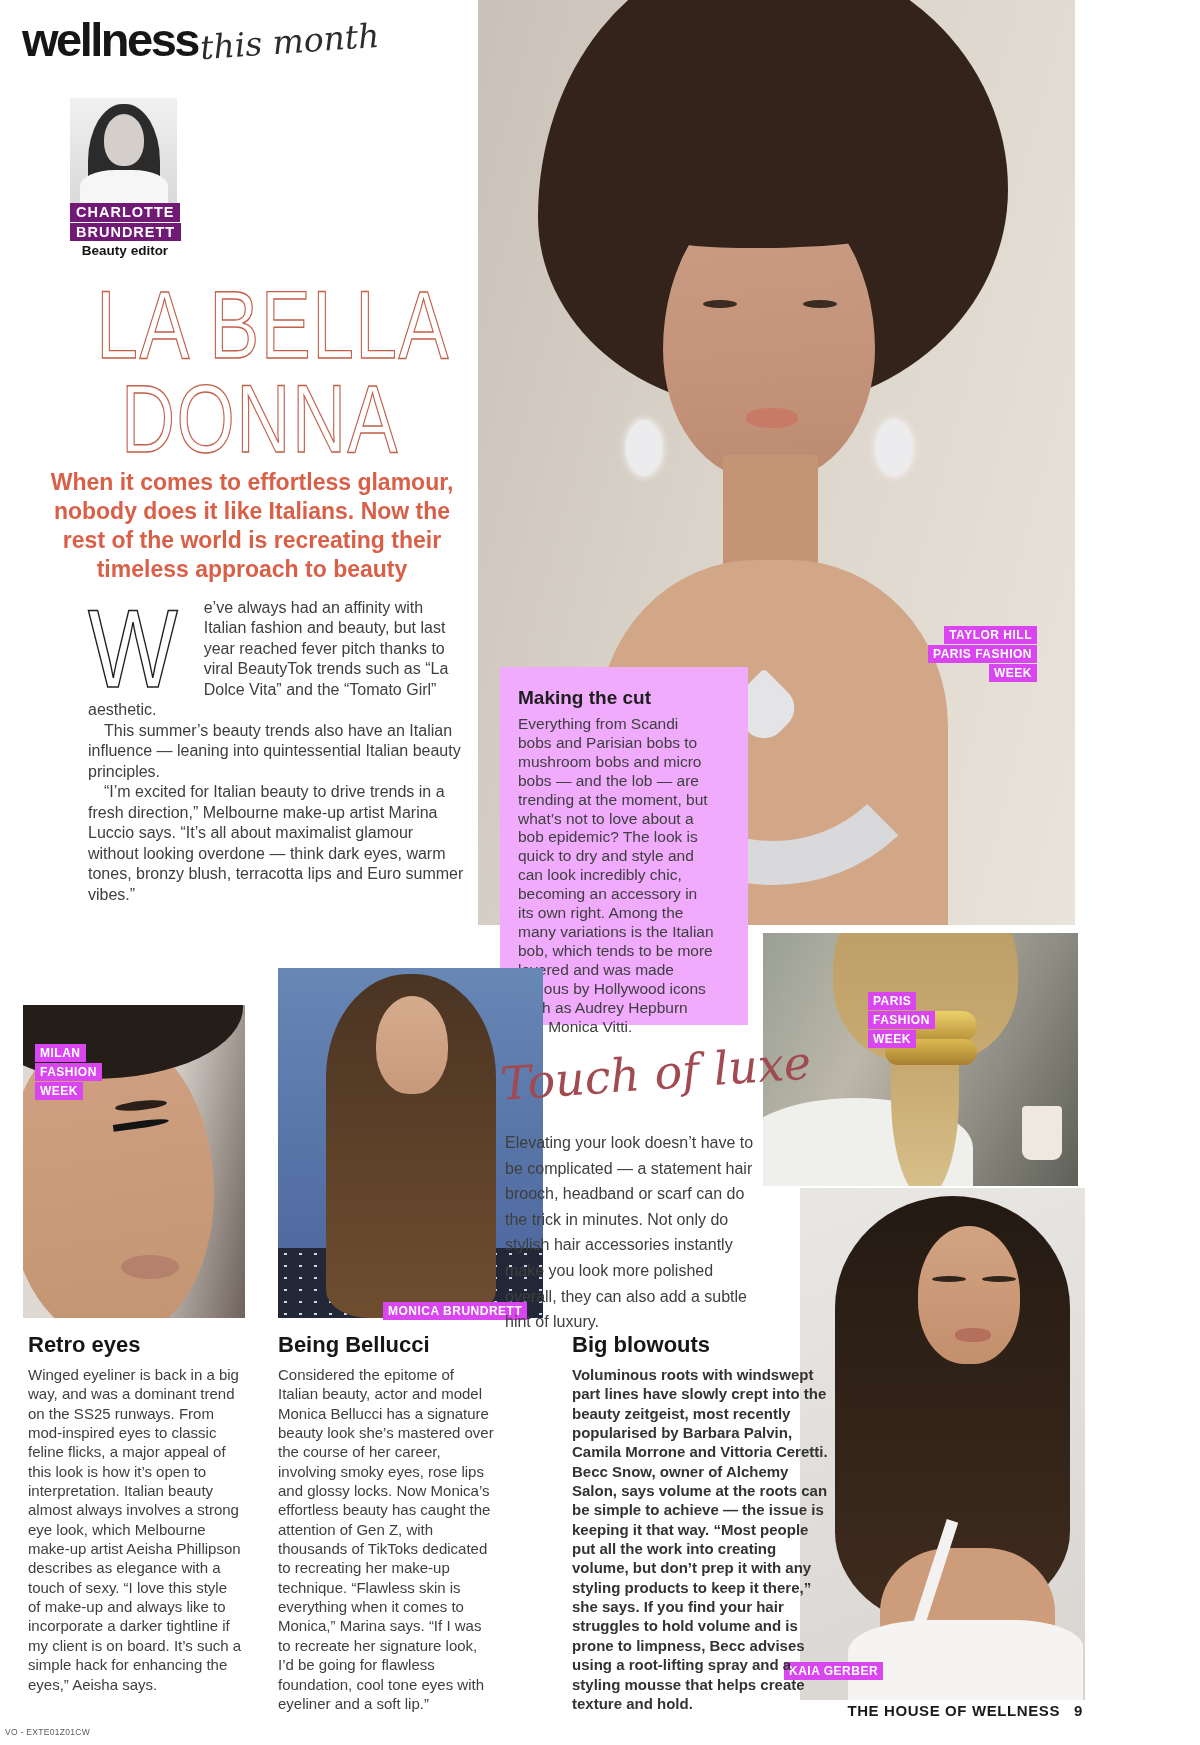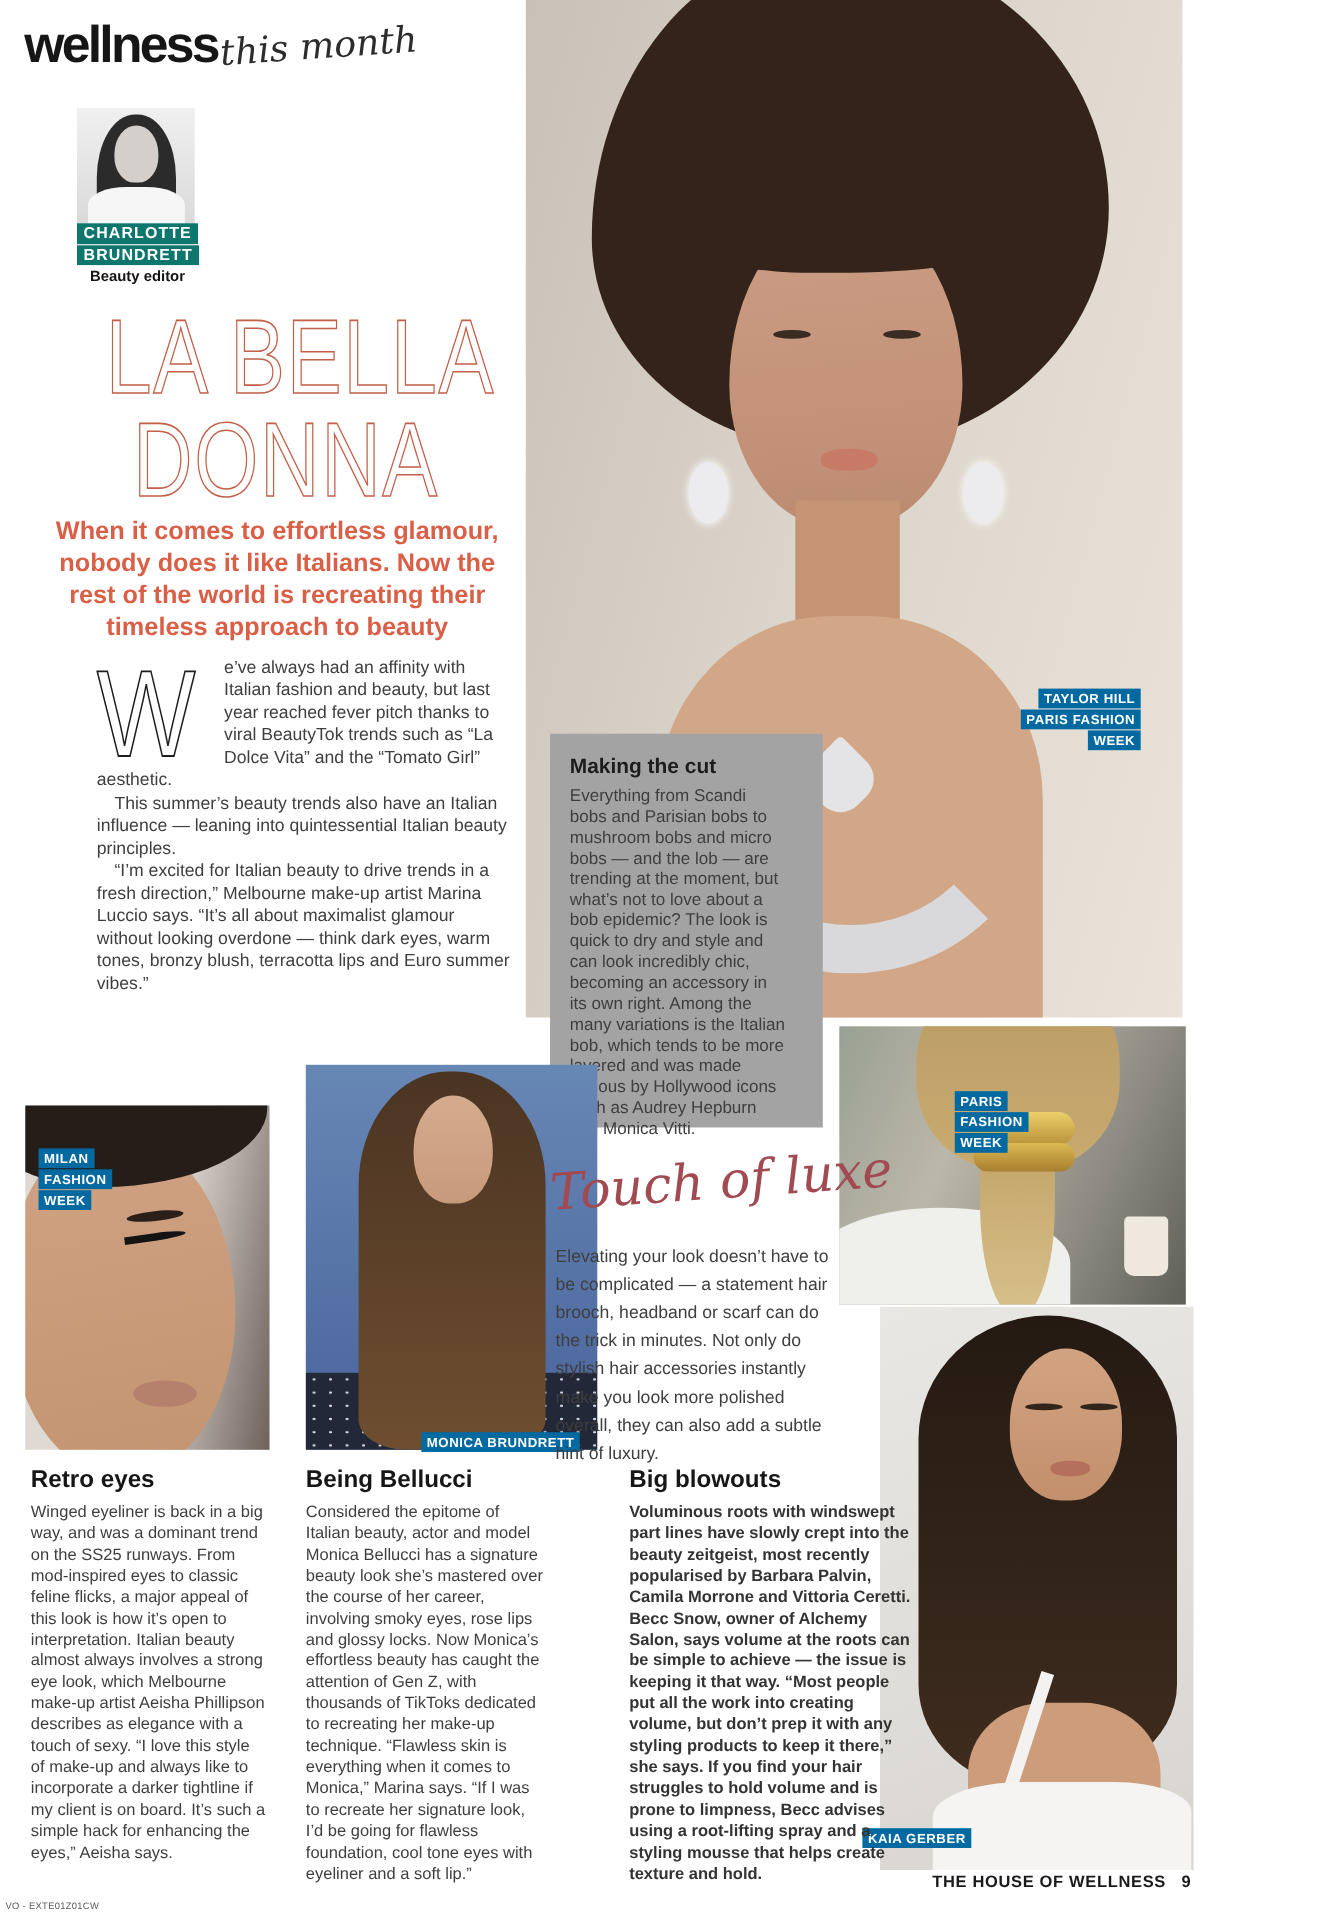"CHARLOTTE" .editor-name span { background: #0f766e -> #701a75 }
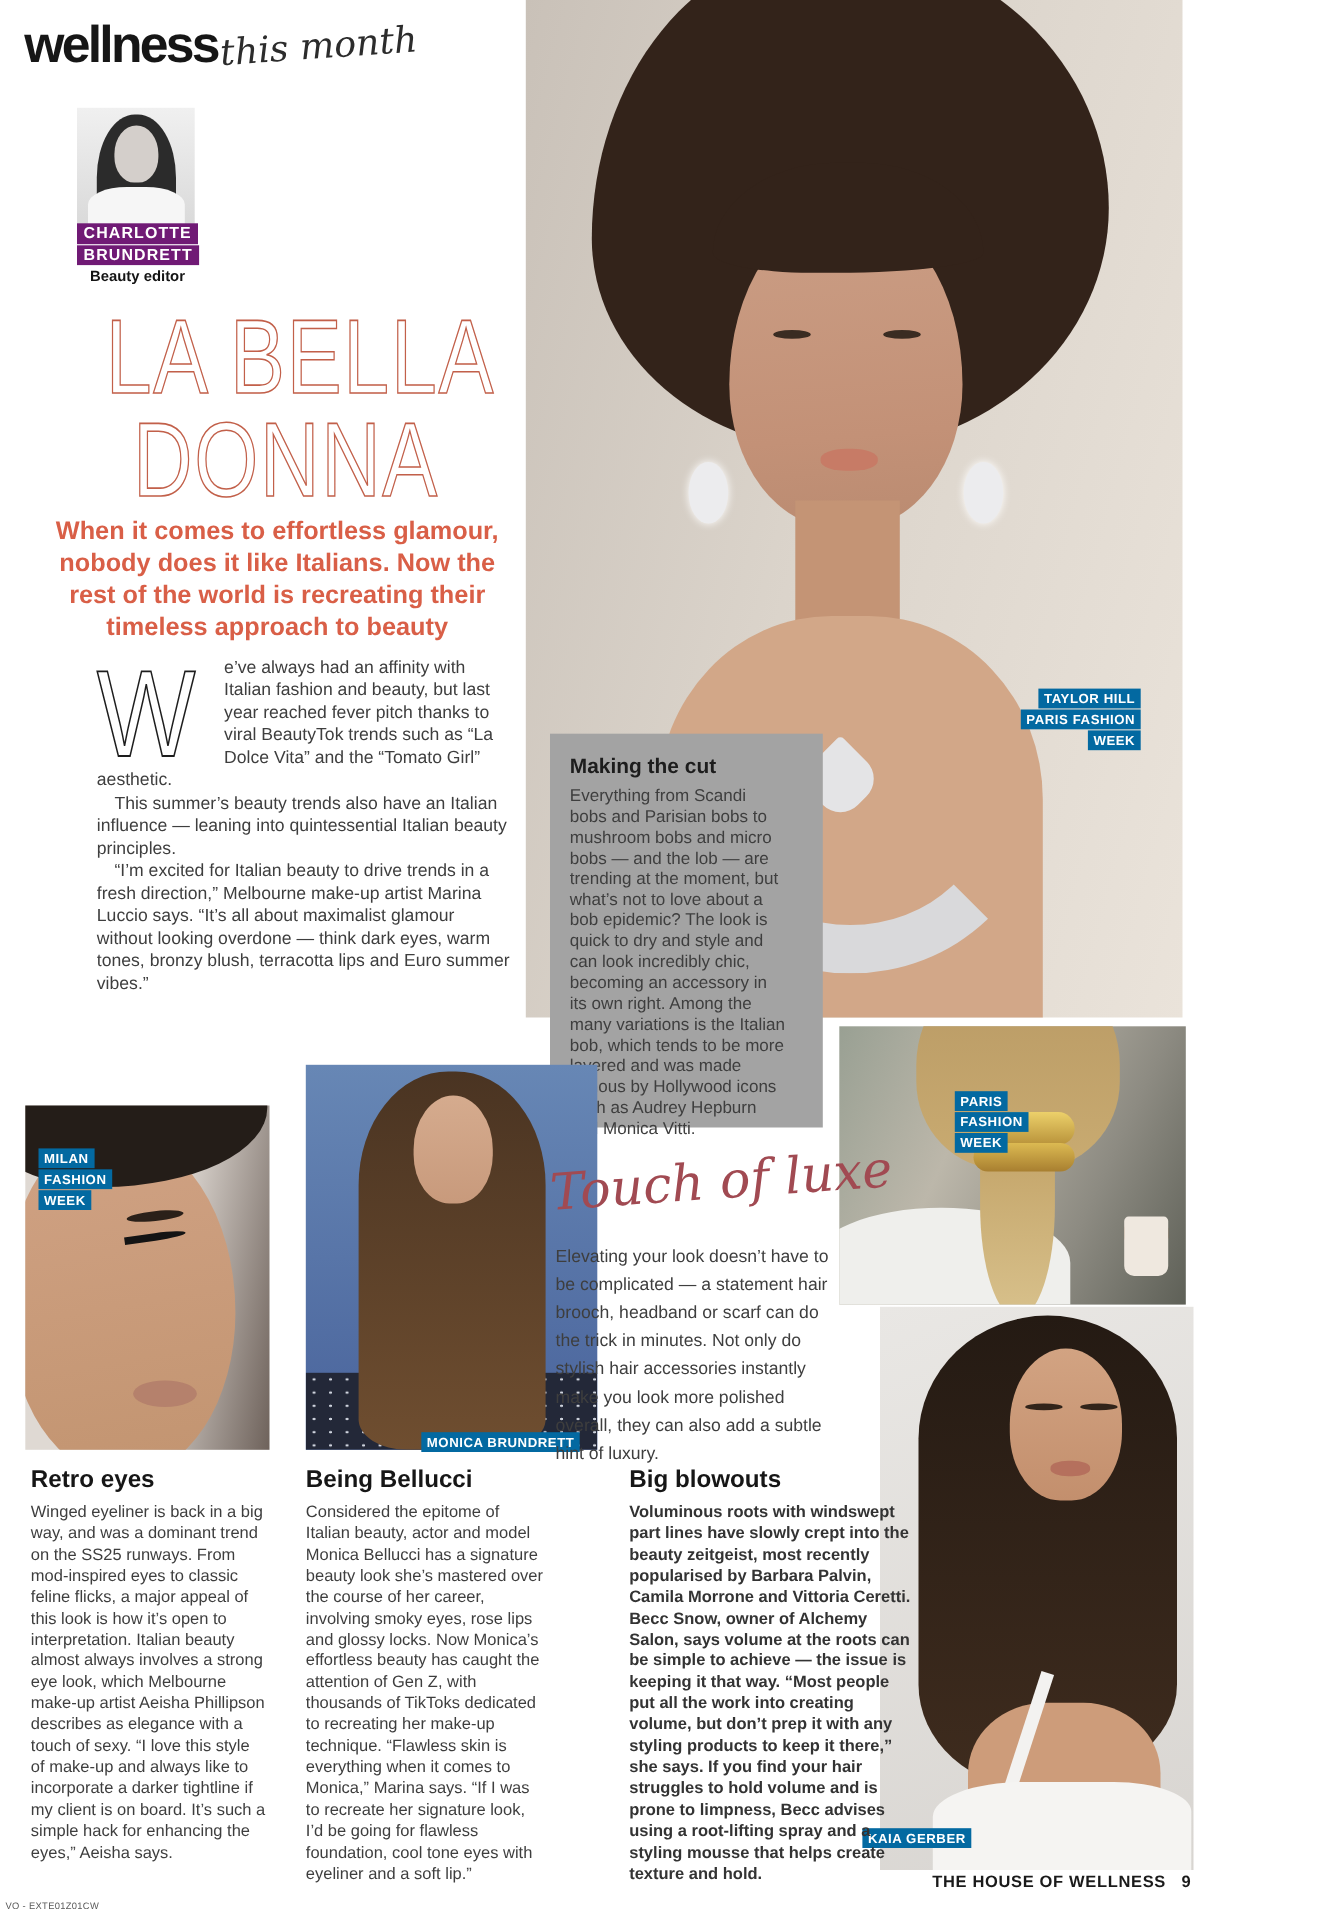"TAYLOR HILL" .redbox { background: #0369a1 -> #d946ef }
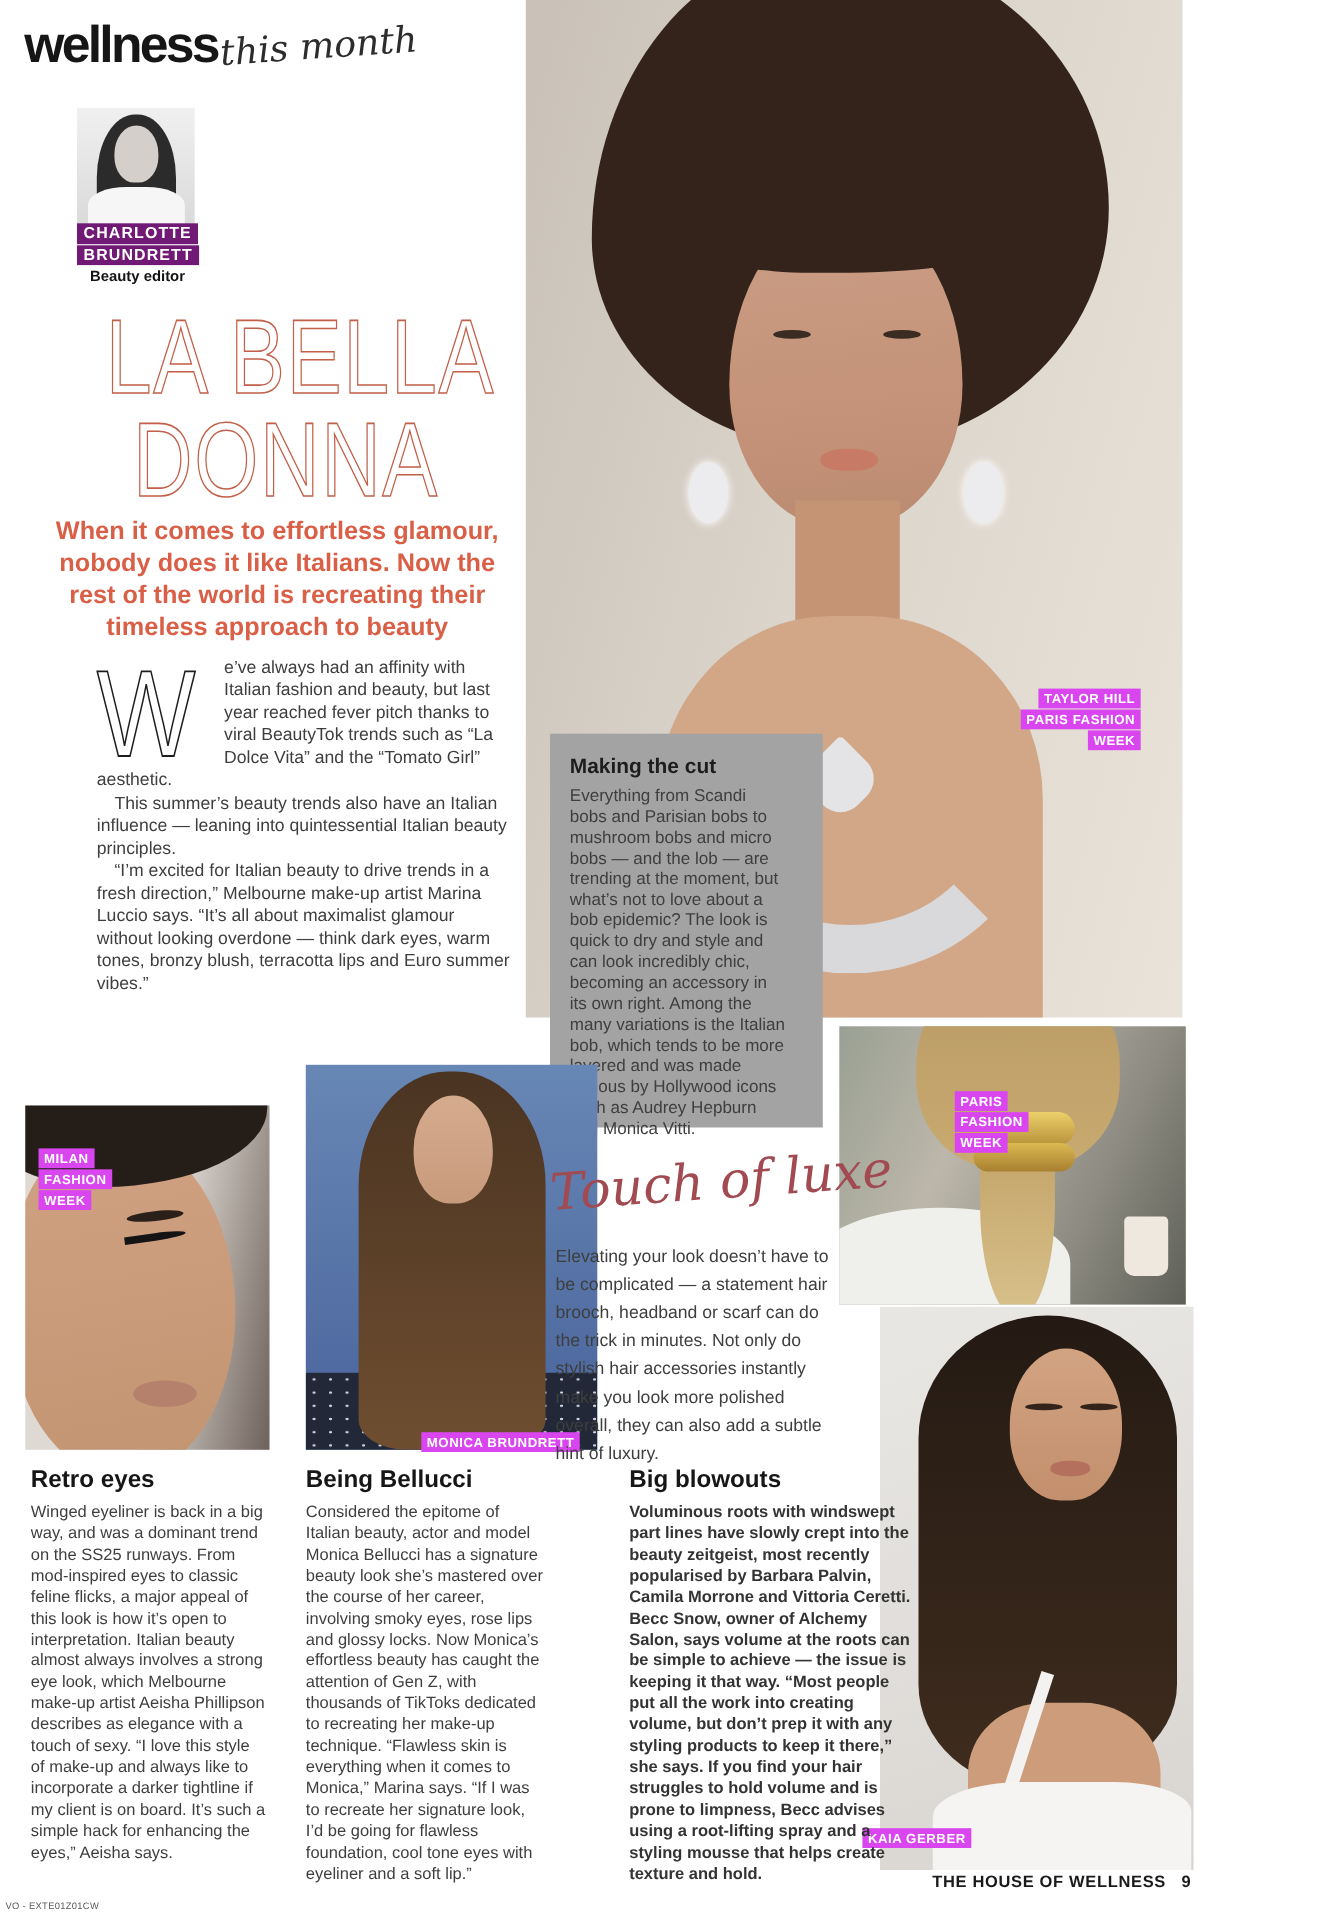"Making the cut" .cutbox { background: #a3a3a3 -> #f0abfc }
